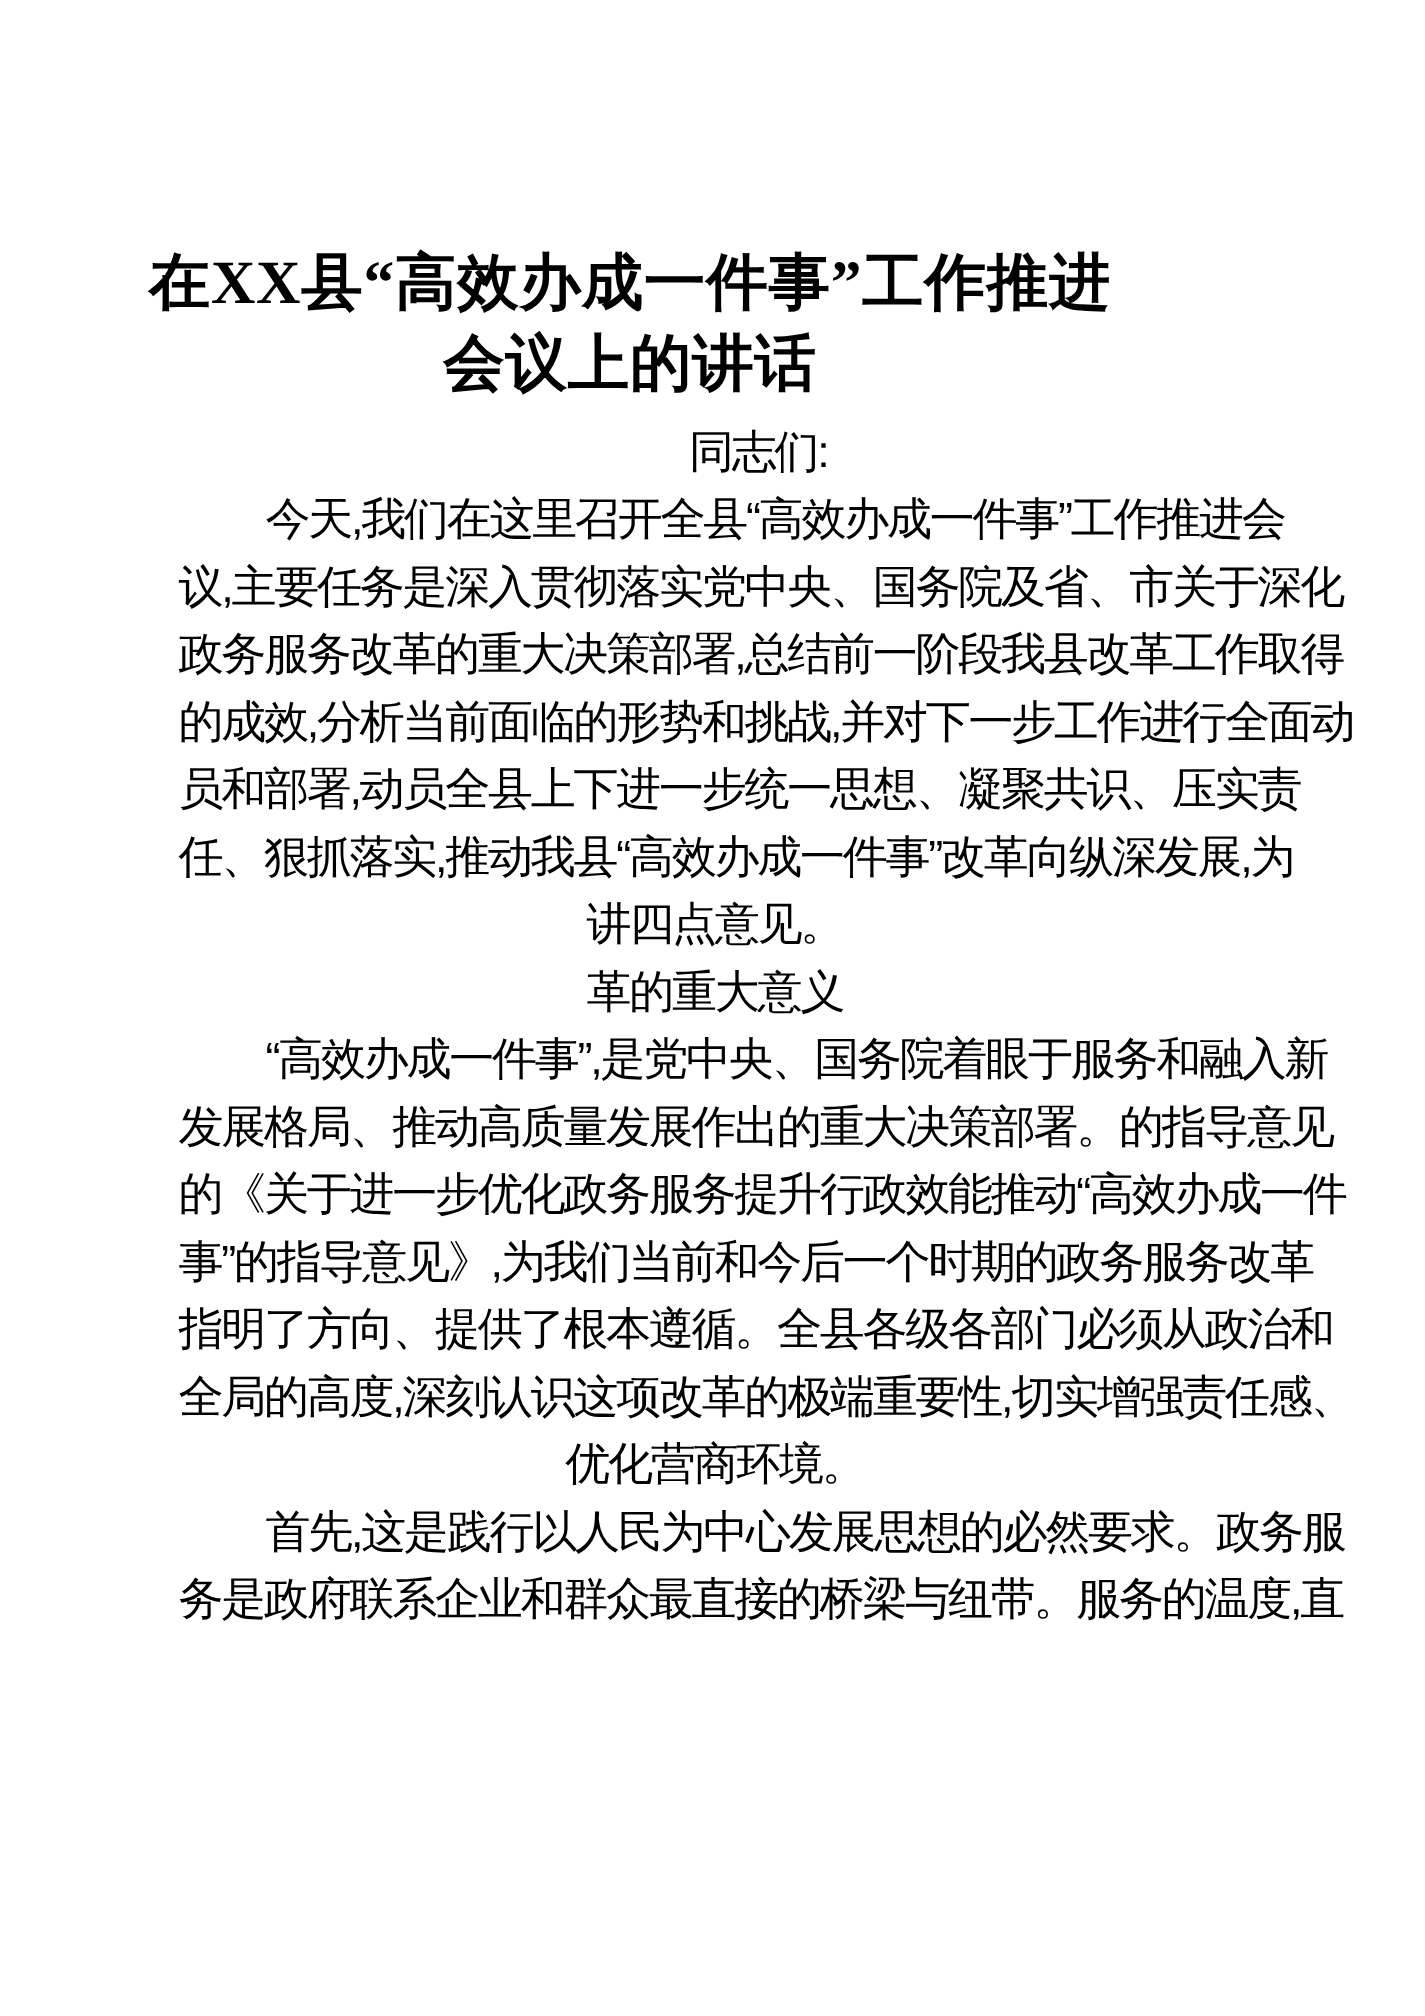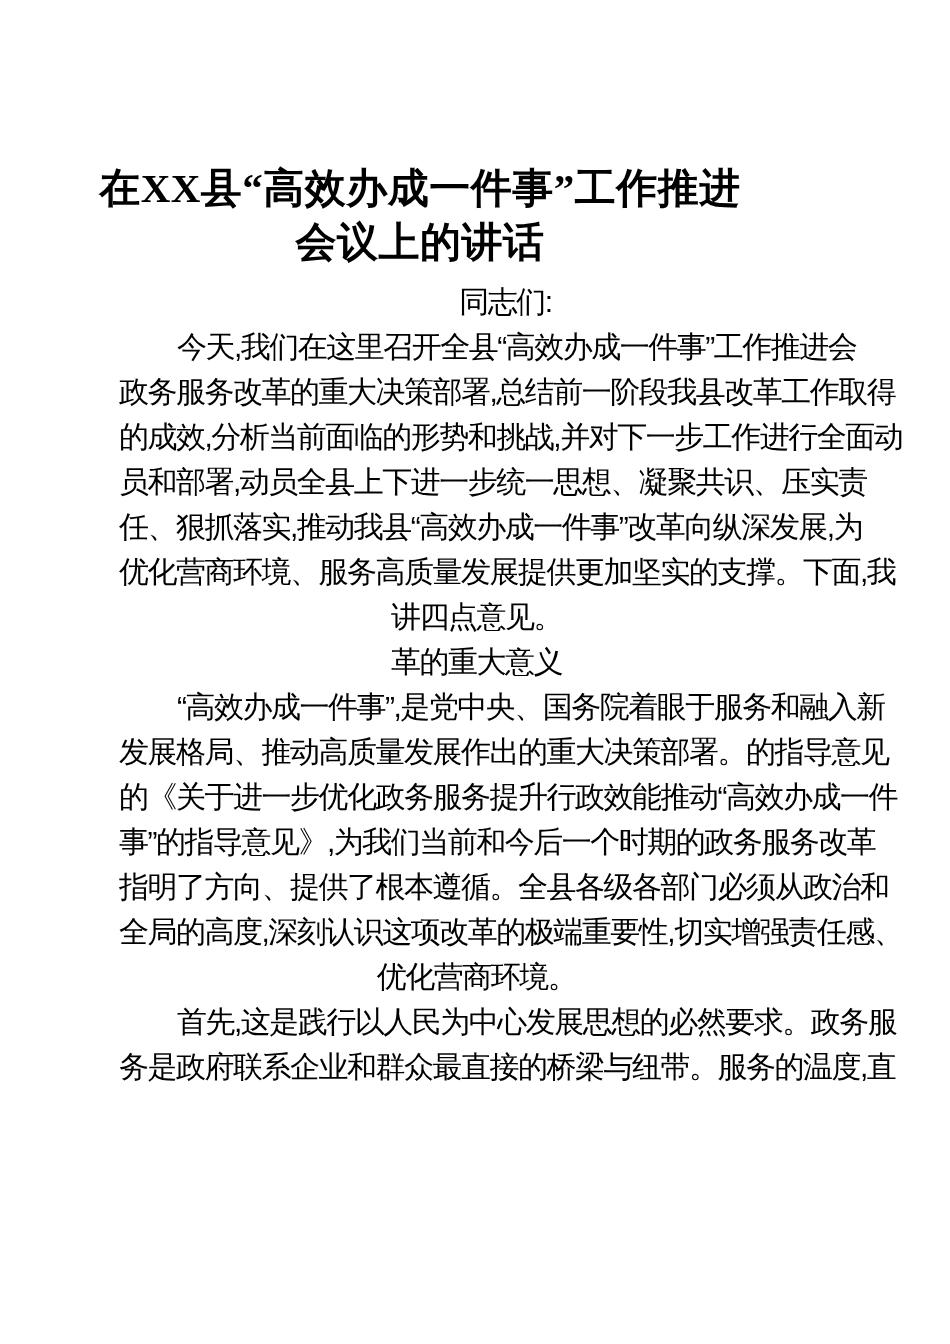"议,主要任务是深入贯彻落实党中央、国务院及省、市关于深化" div.line { html: none -> <div>议,主要任务是深入贯彻落实党中央、国务院及省、市关于深化</div> }
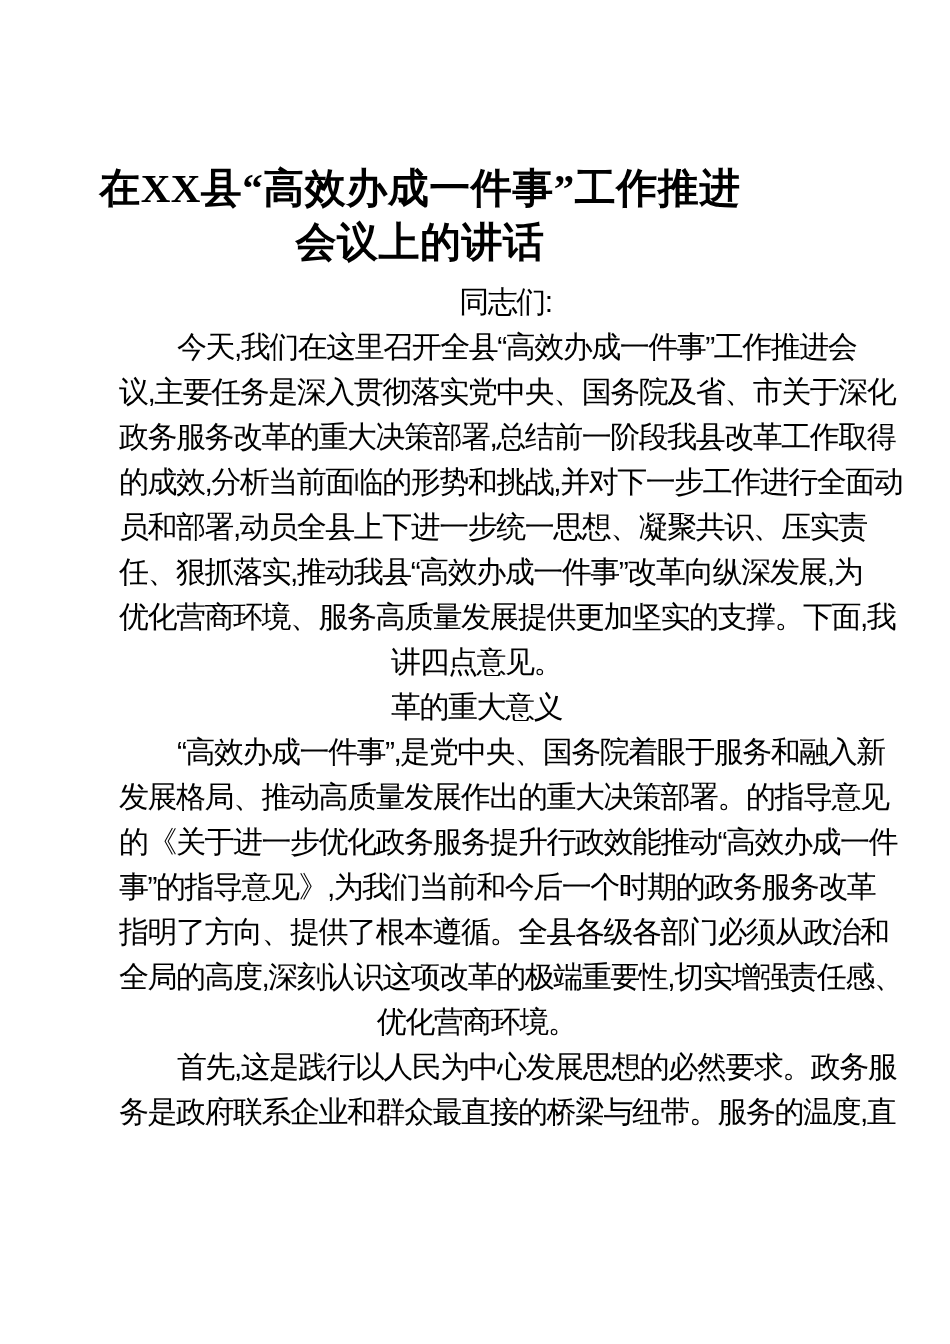"优化营商环境、服务高质量发展提供更加坚实的支撑。下面,我" div.line { html: <div>优化营商环境、服务高质量发展提供更加坚实的支撑。下面,我</div> -> none }
